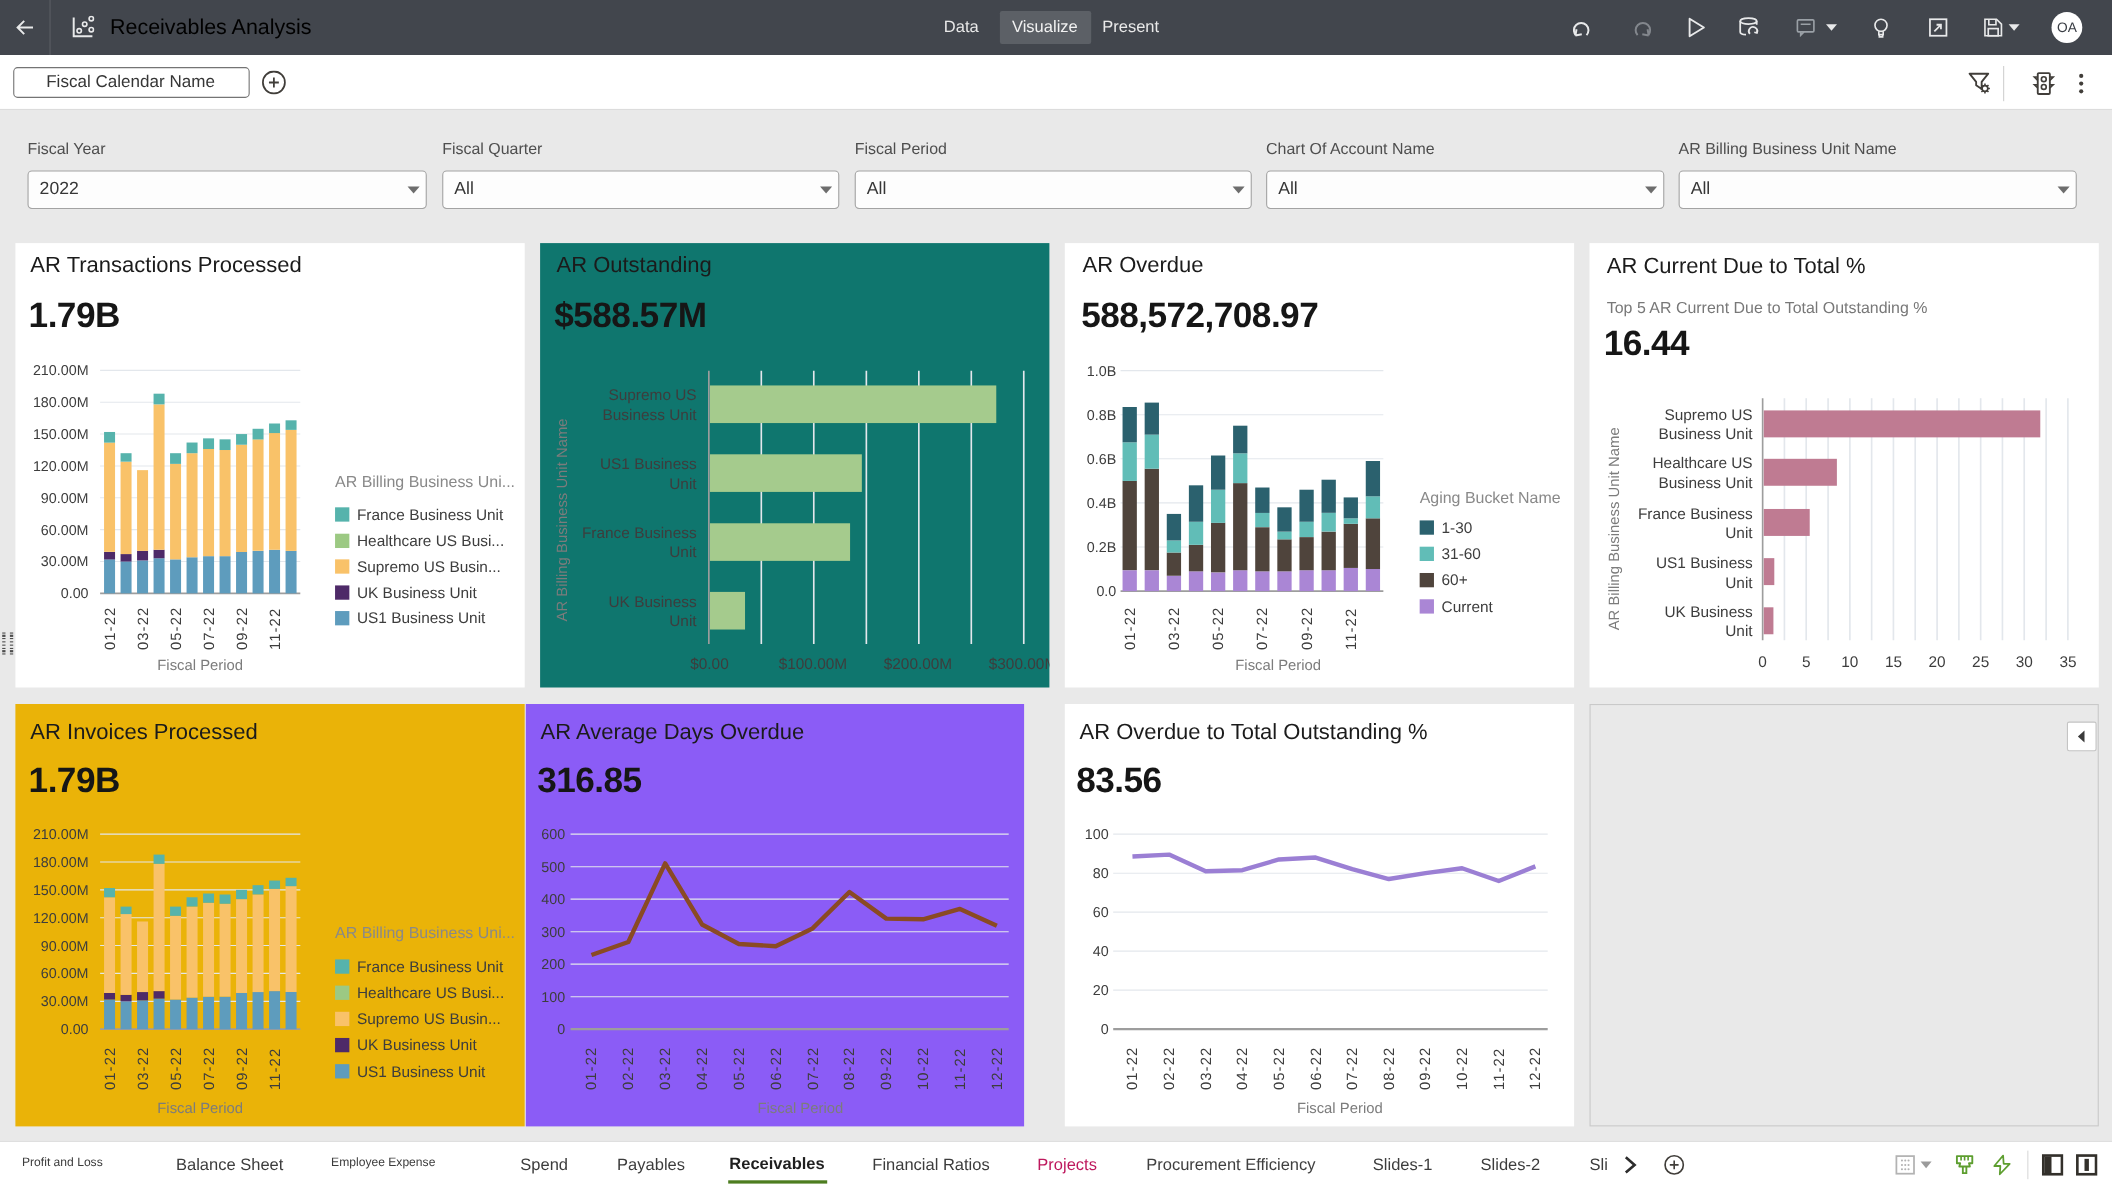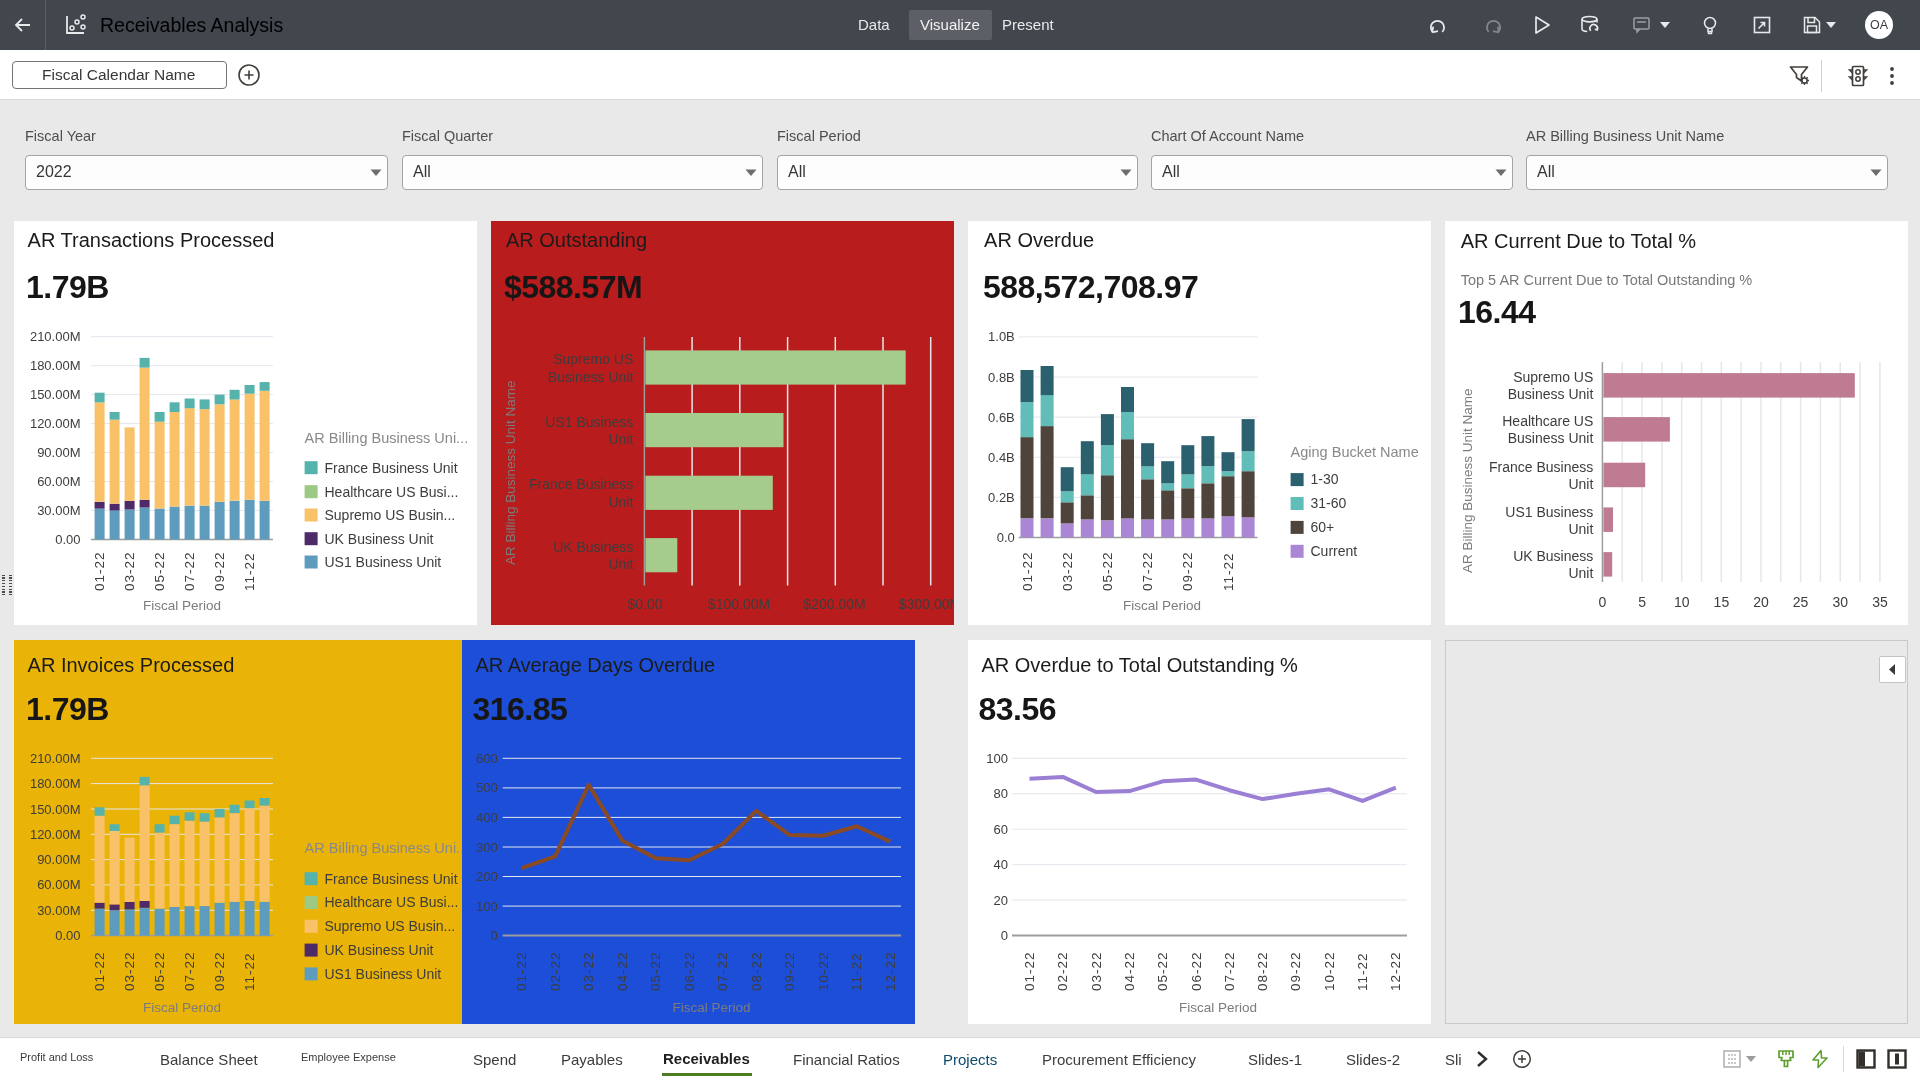"AR Outstanding" div { background: #b91c1c -> #0f766e }
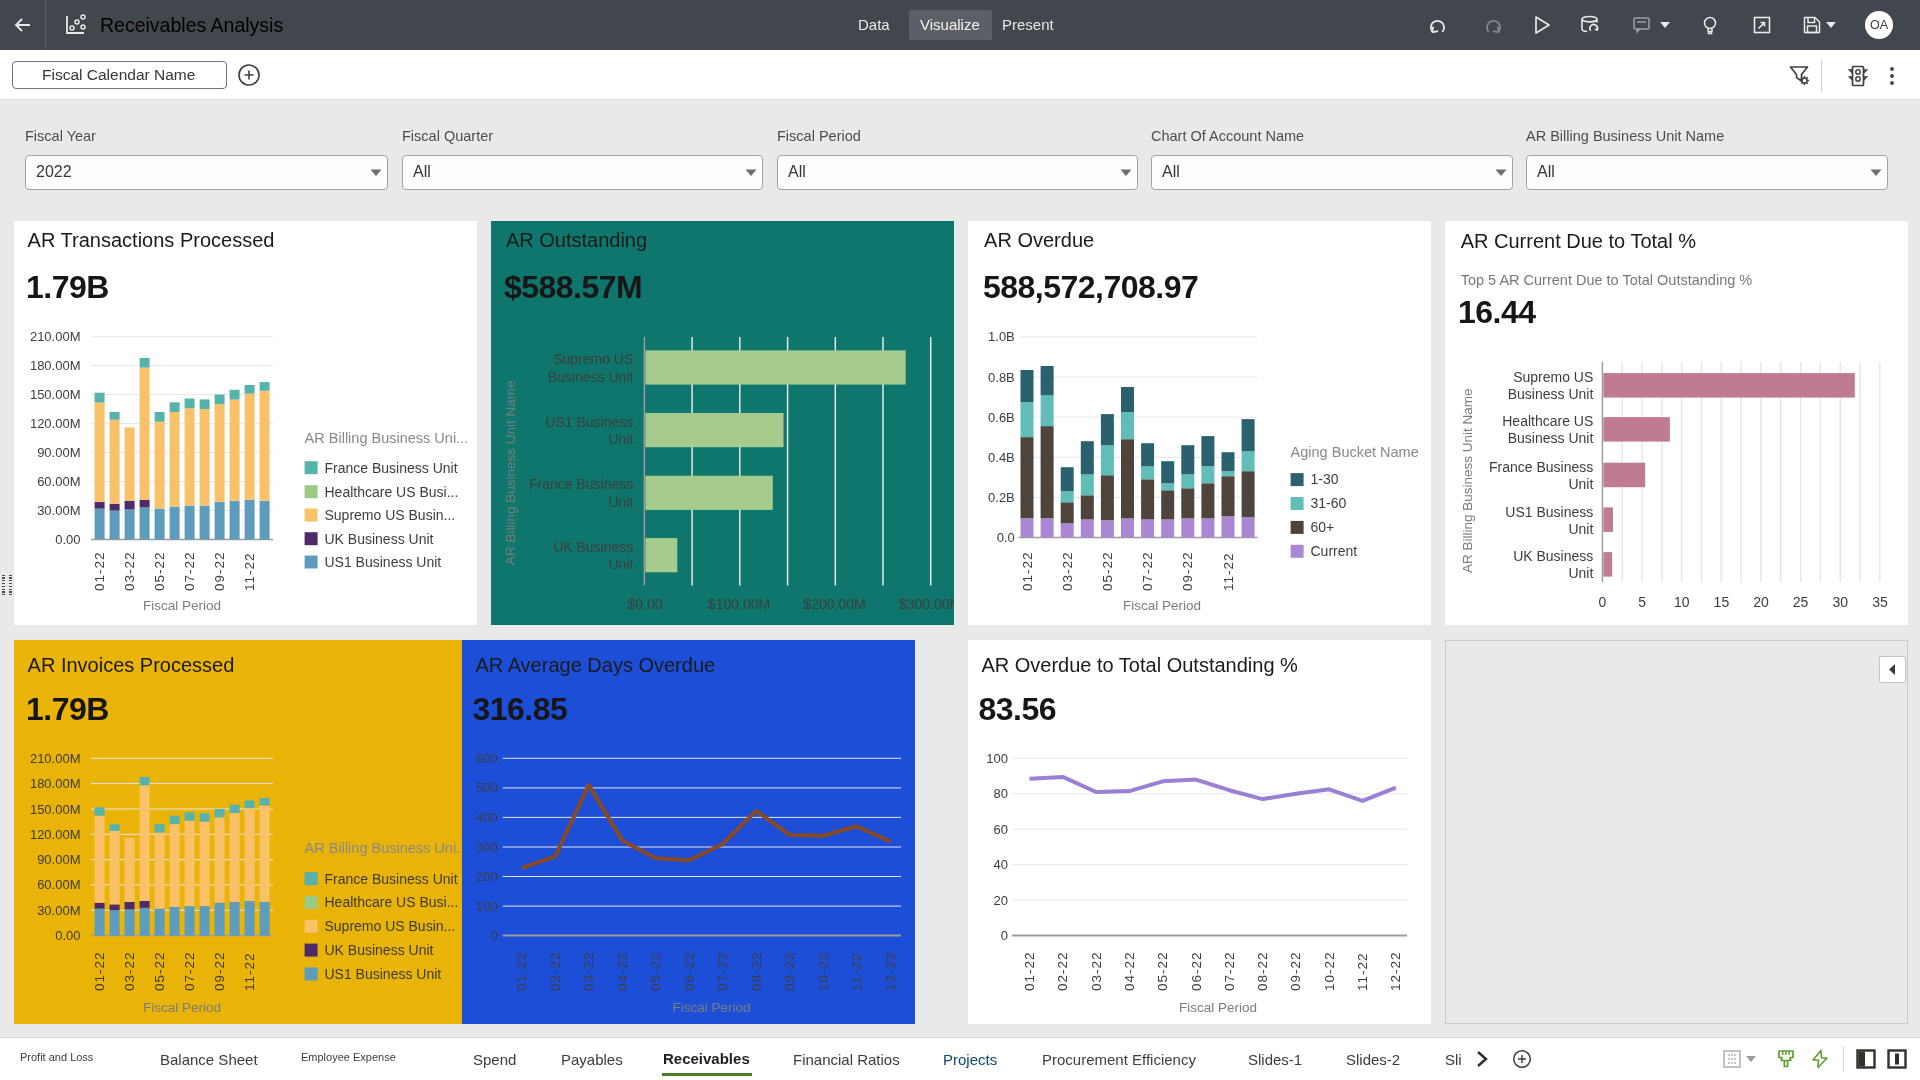"AR Average Days Overdue" div { background: #1d4ed8 -> #8b5cf6; left: 462px -> 478px }
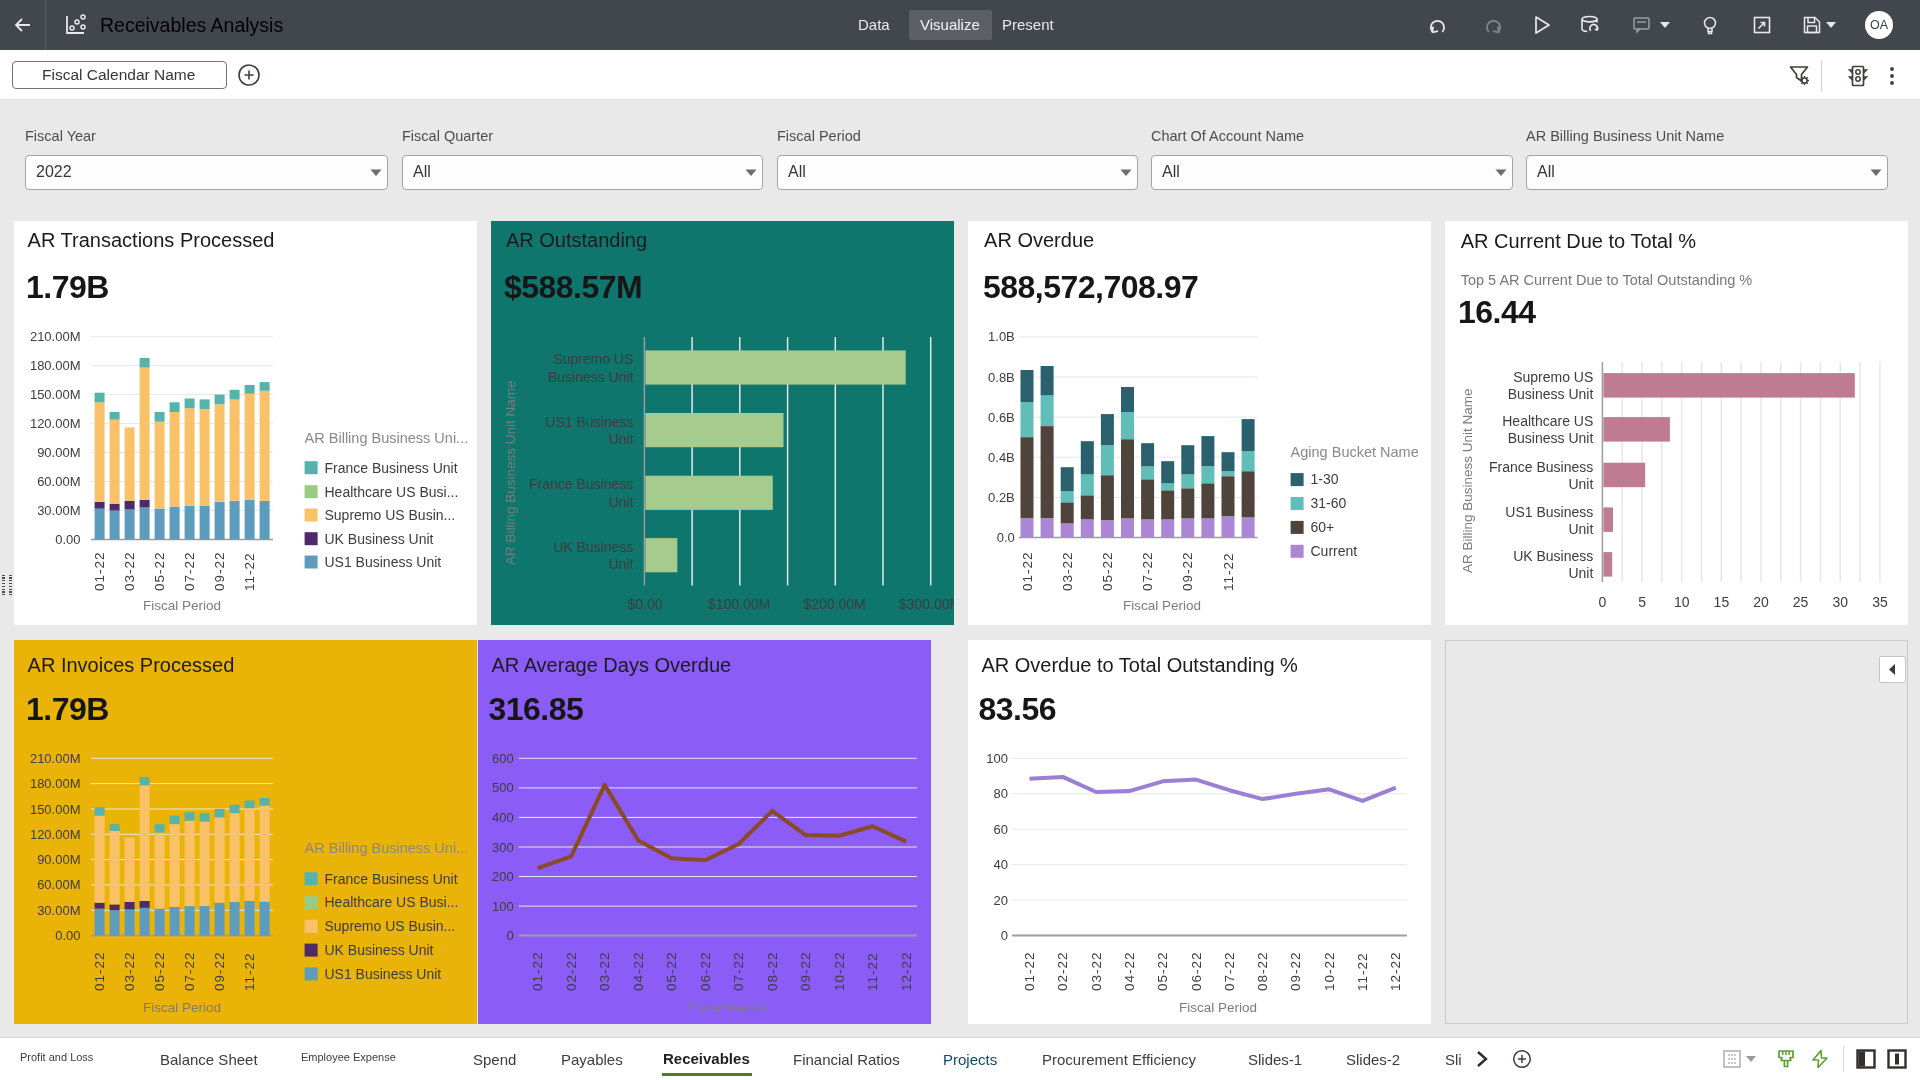"Projects" div { color: #0c4a6e -> #be185d }
